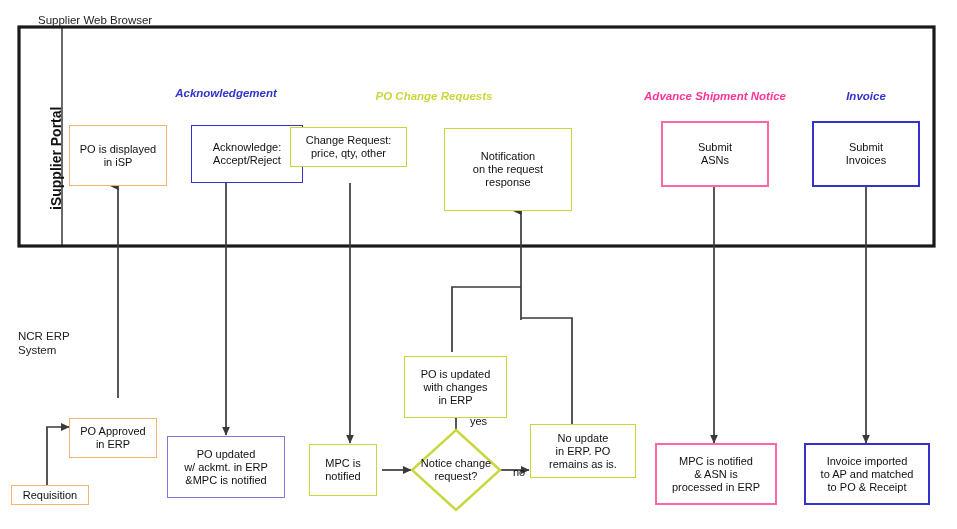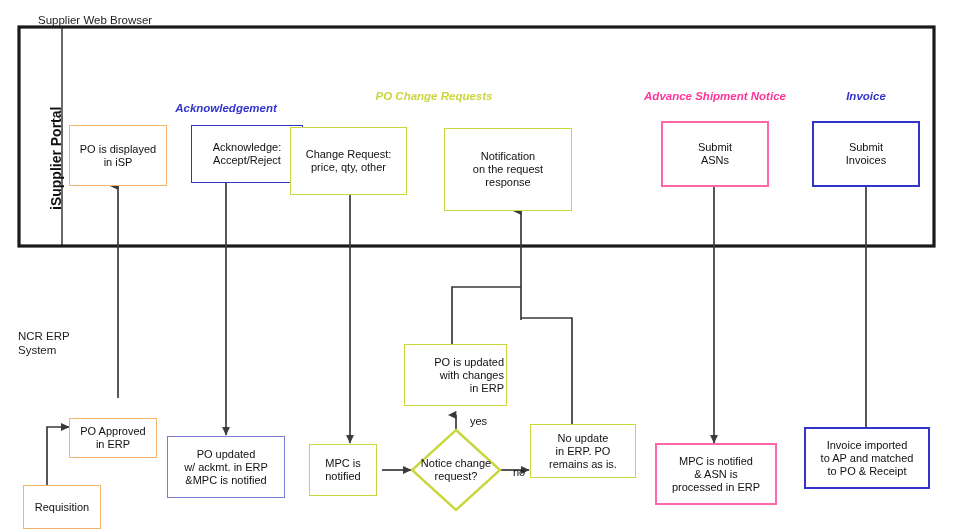"Acknowledgement" div.section-title { top: 102px -> 87px }
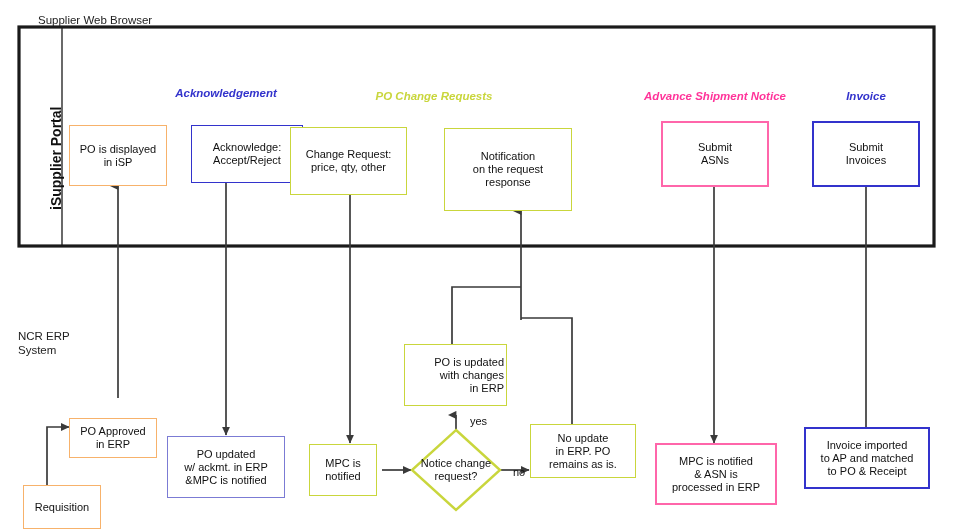"Change Request:" div.node { height: 68px -> 40px }
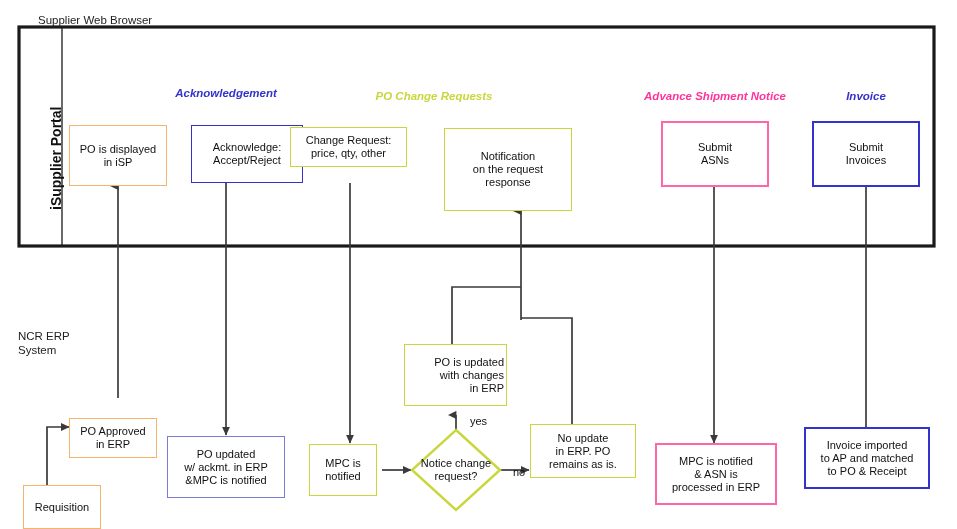"PO is updated" div.node { text-align: right -> none; top: 344px -> 356px }
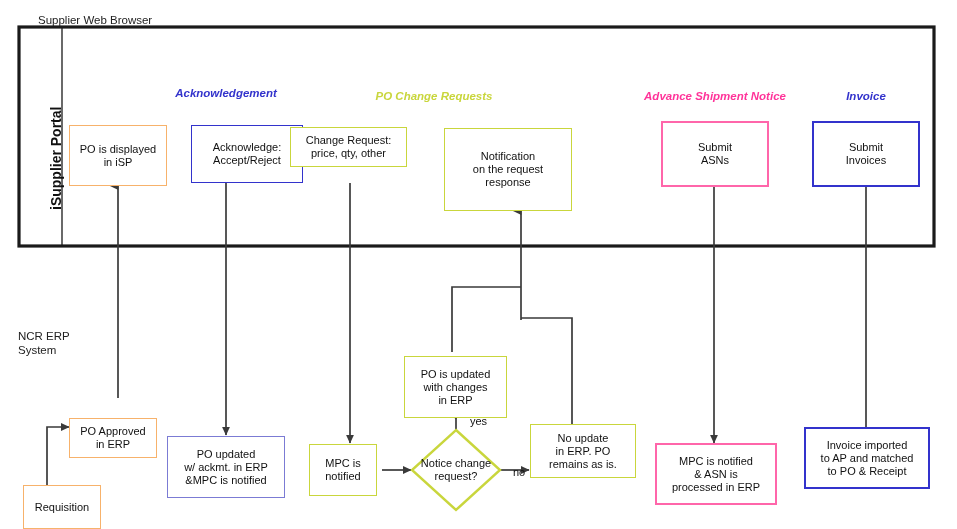"Invoice imported" div.node { top: 427px -> 443px }
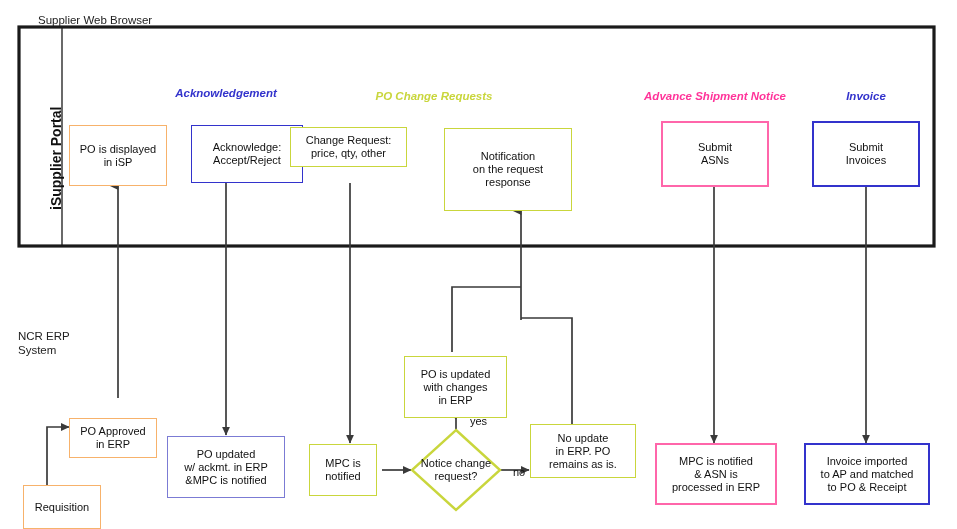"Requisition" div.node { height: 44px -> 20px; left: 23px -> 11px }
